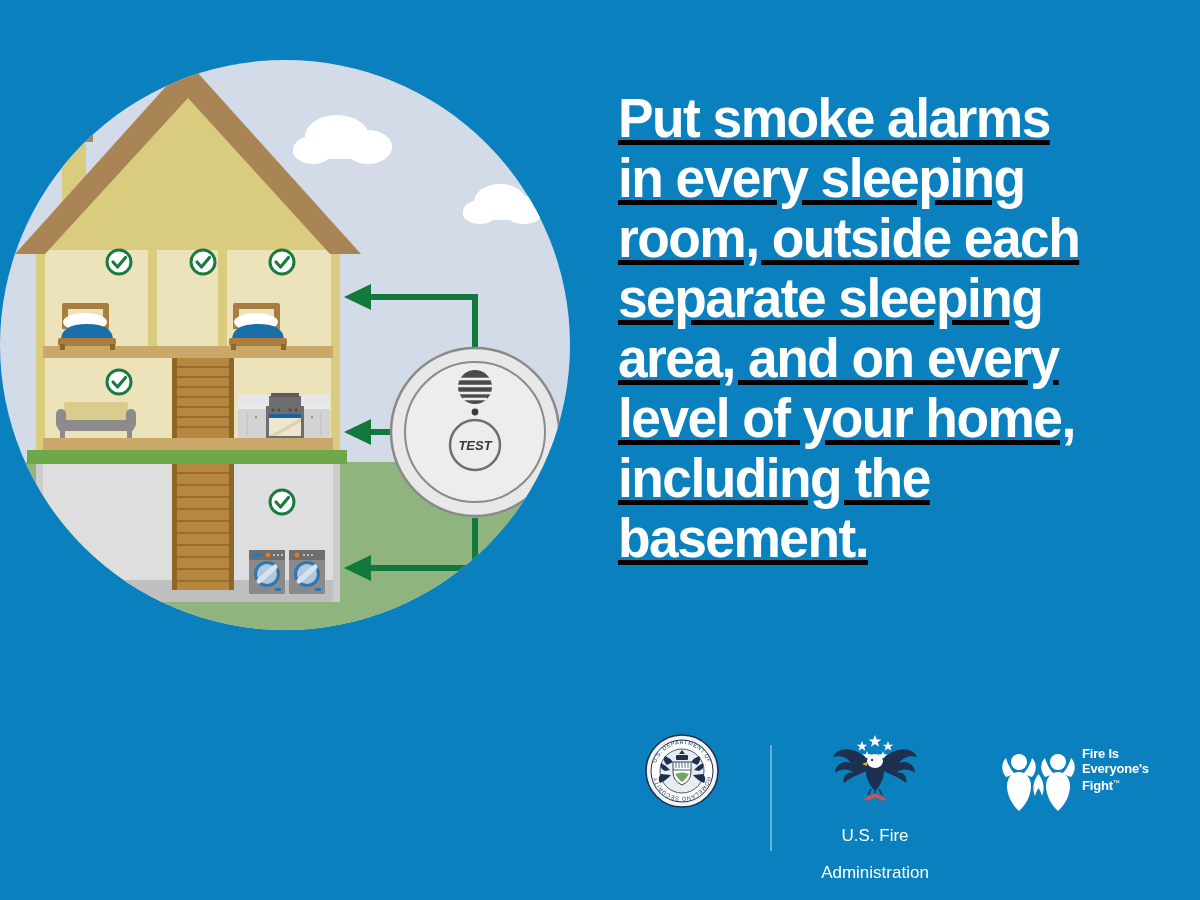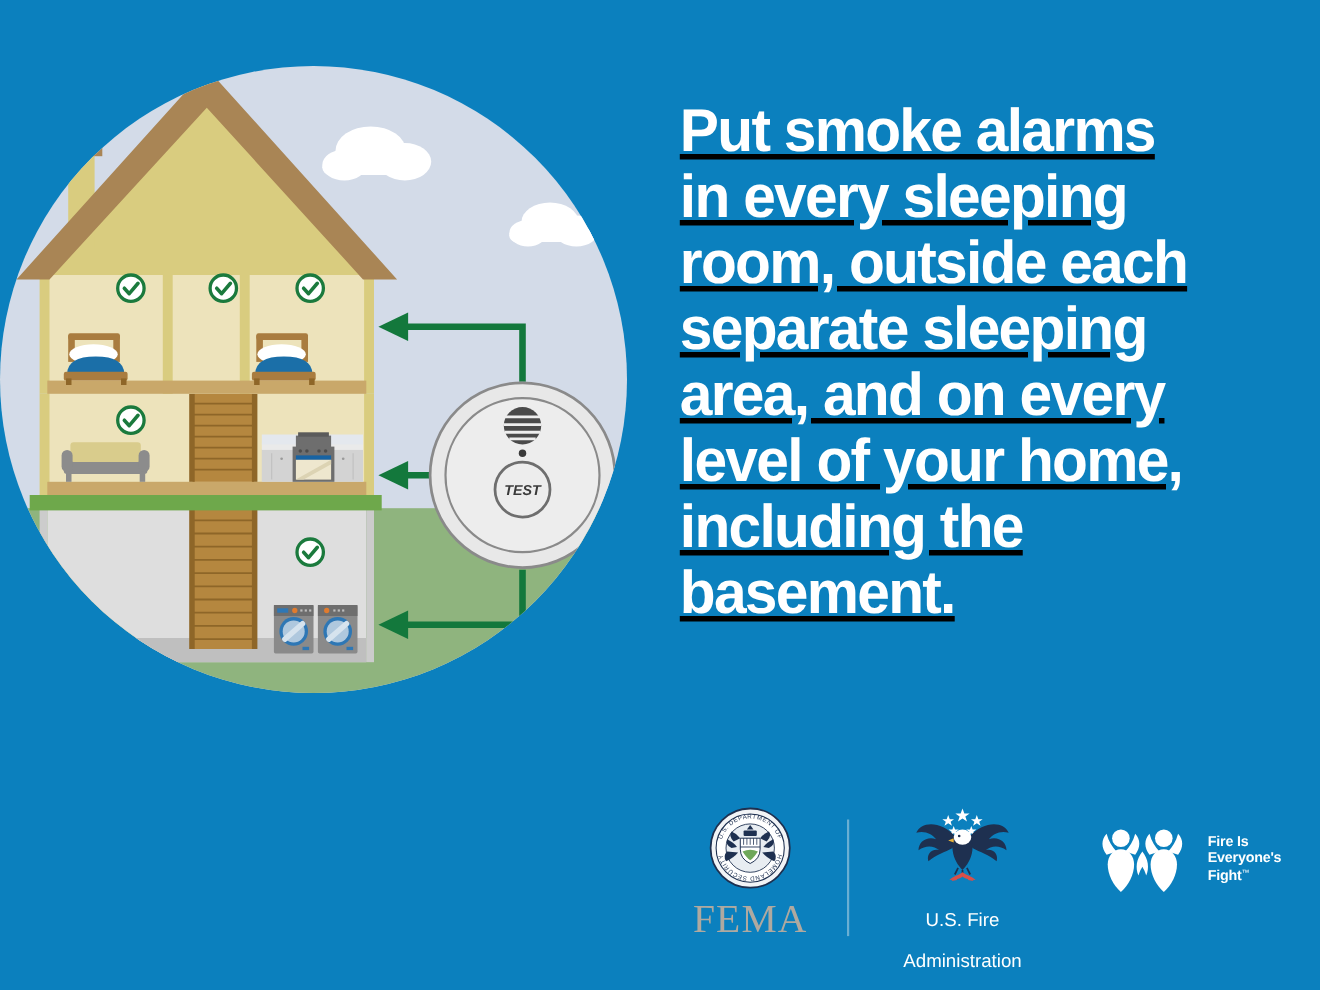"Fire Is" #logo-feef .feef-wrap { align-items: center -> none; gap: 20px -> 4px }
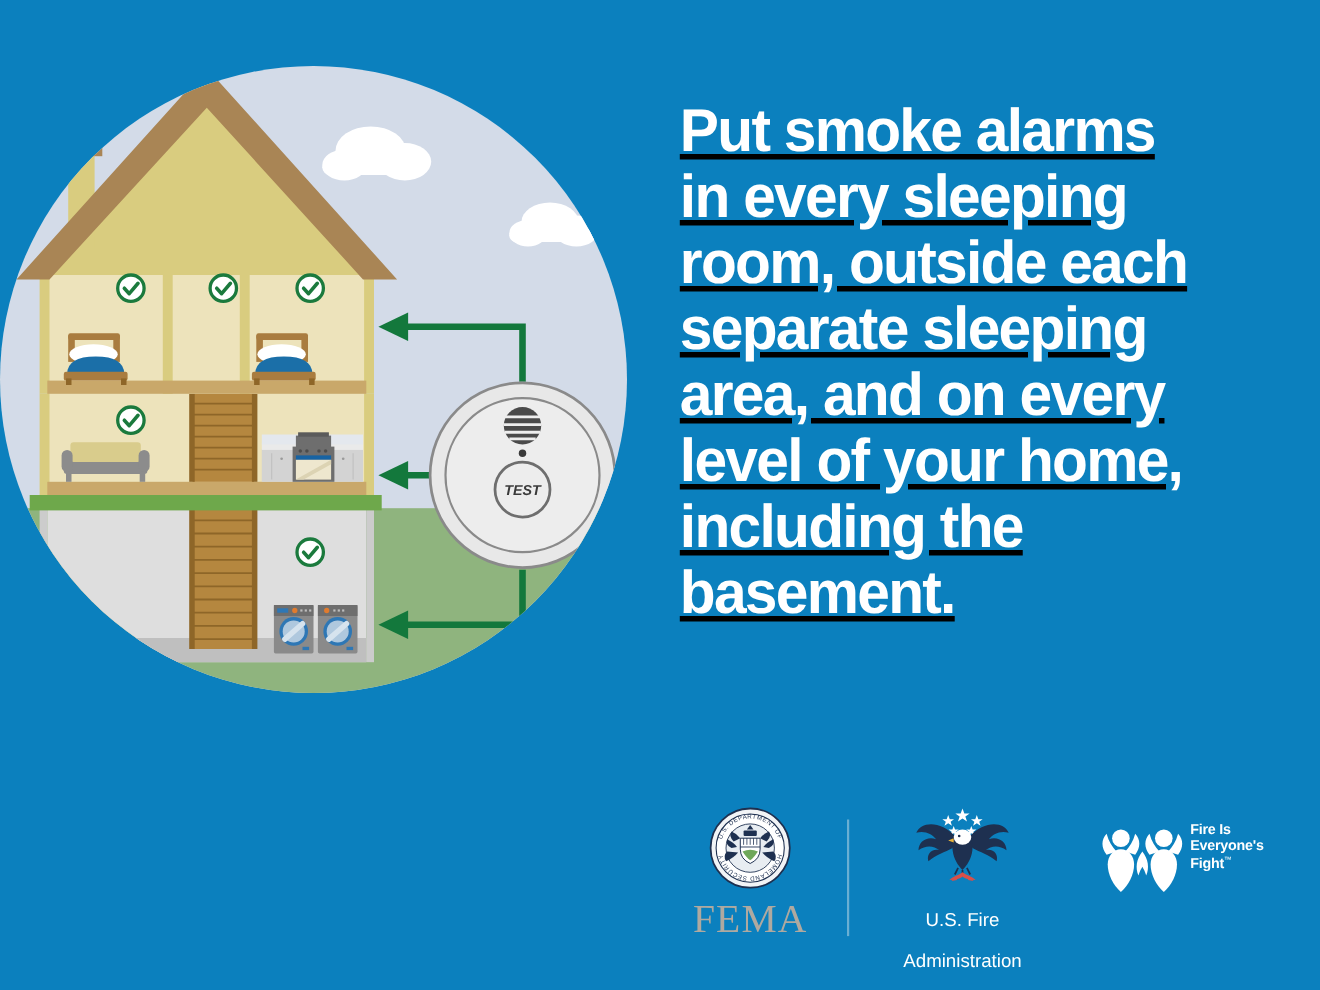"FEMA" span.fema-word { html: <span>FEMA</span> -> none }
